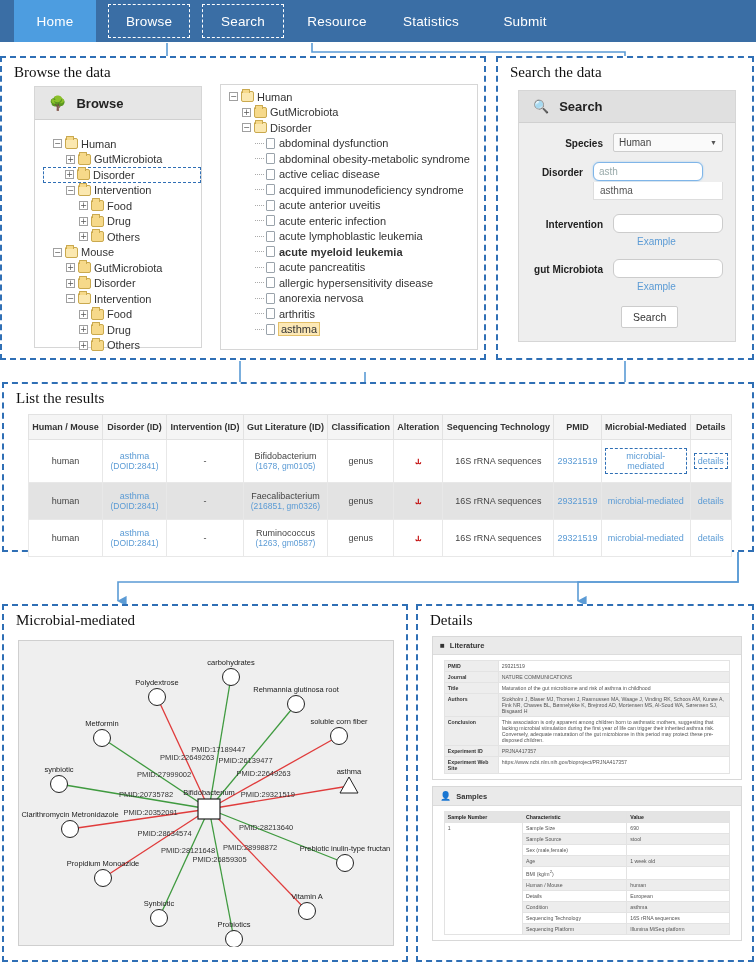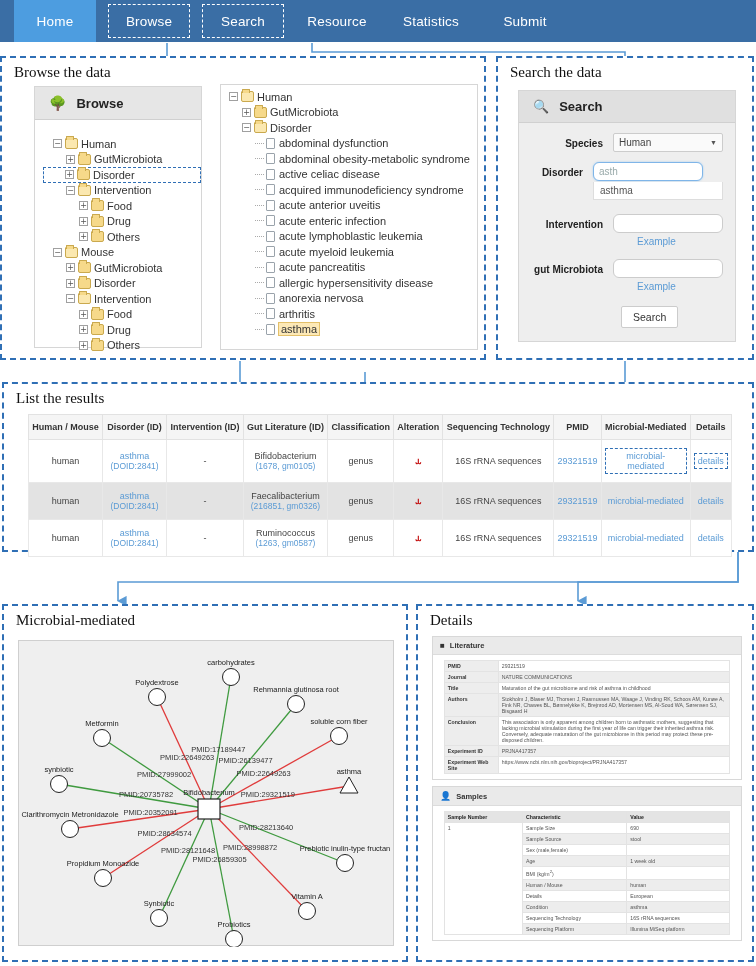"acute myeloid leukemia" div.tnode { font-weight: none -> bold }
